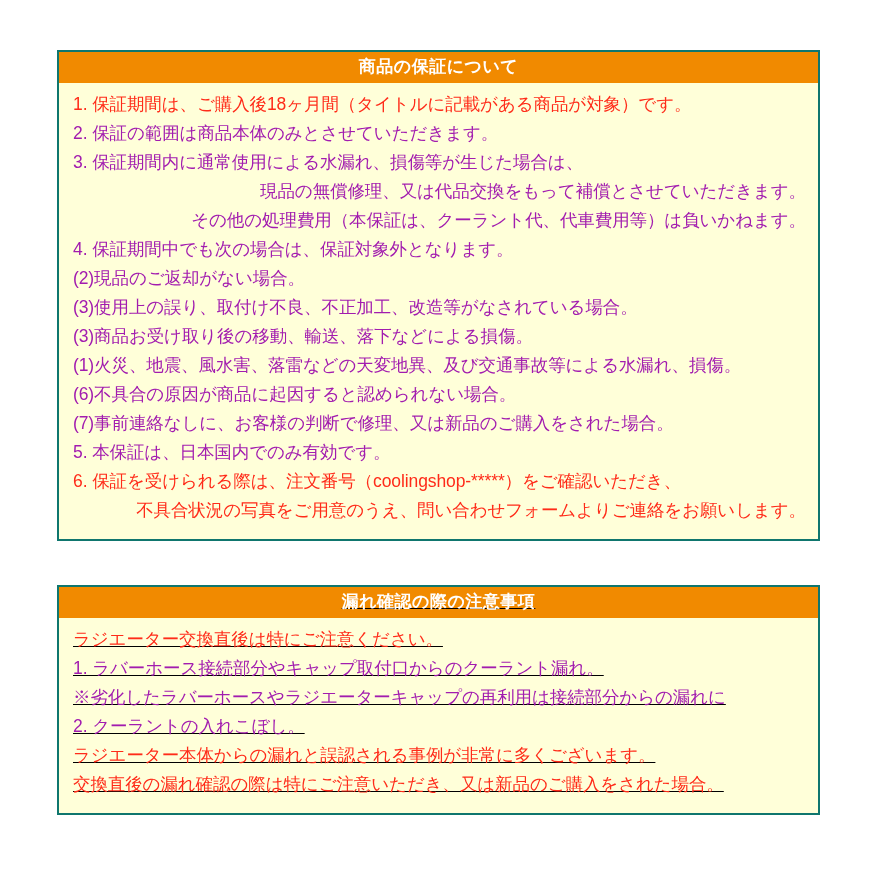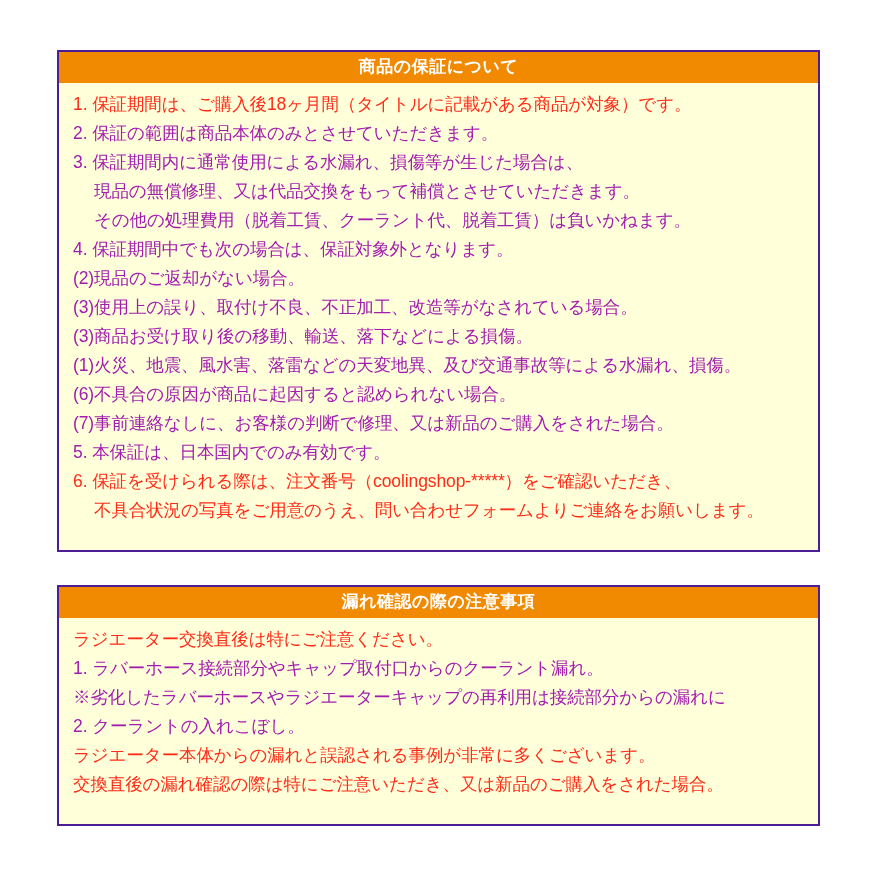"商品の保証について" .panel { border: 2px solid #4c1d95 -> 2px solid #0f766e }
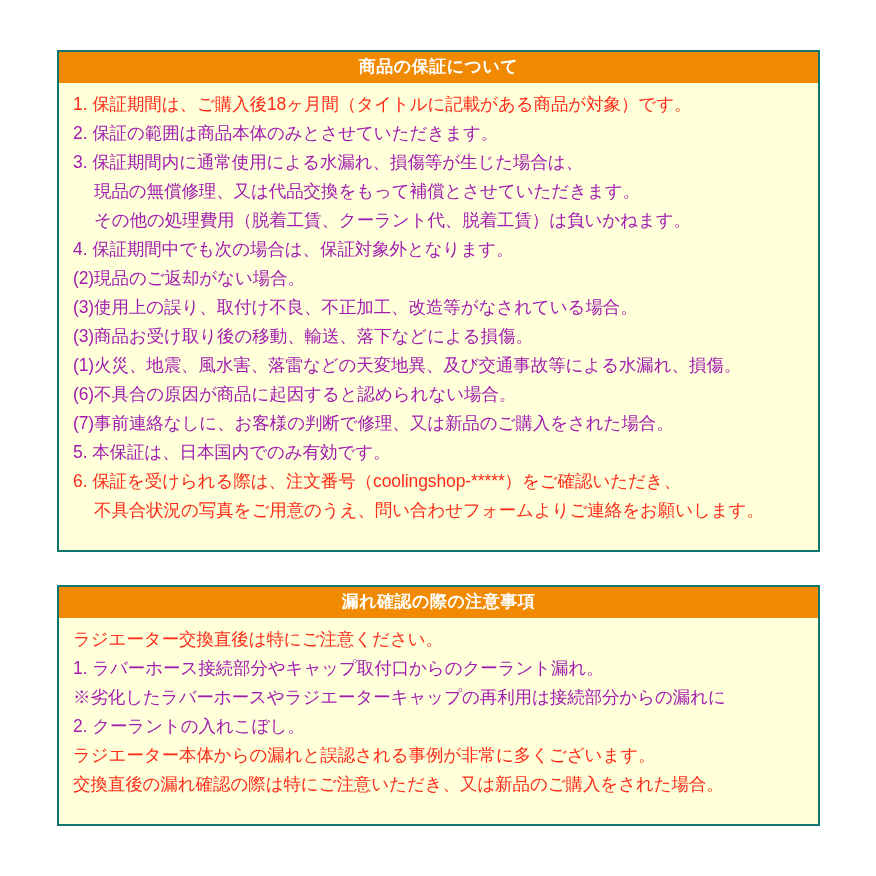"1. 保証期間は、ご購入後18ヶ月間（タイトルに記載がある商品が対象）です。" .panel-body { padding: 7px 12px 25px 14px -> 7px 12px 14px 14px }
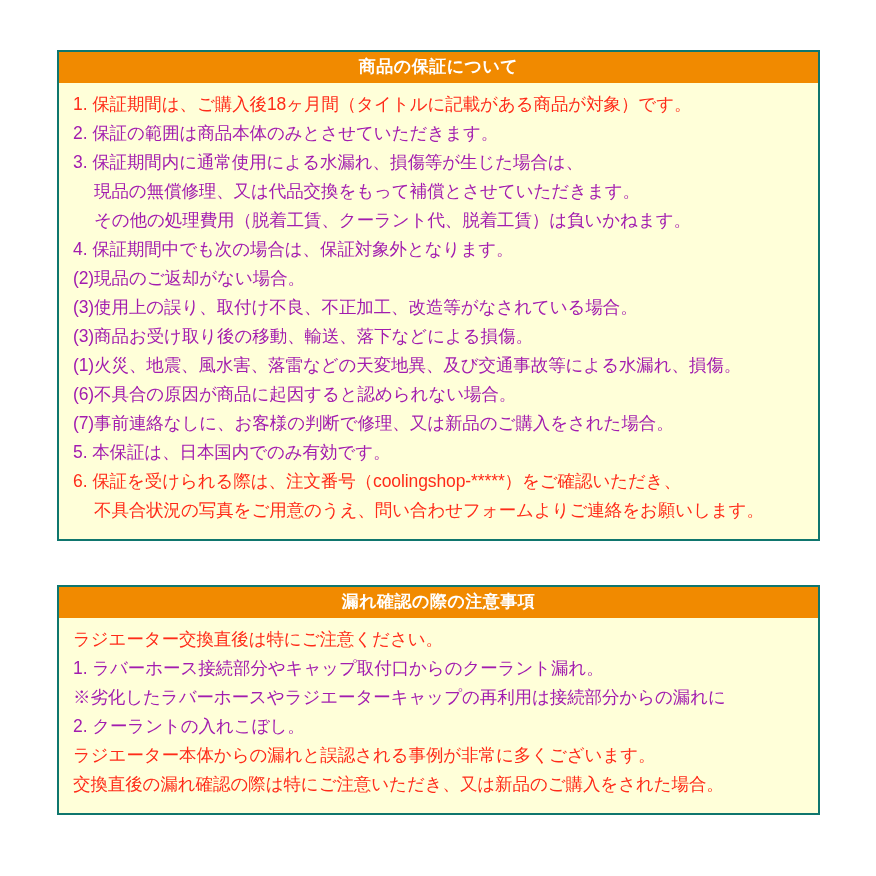"現品の無償修理、又は代品交換をもって補償とさせていただきます。" .line.indent1 { text-align: none -> right }
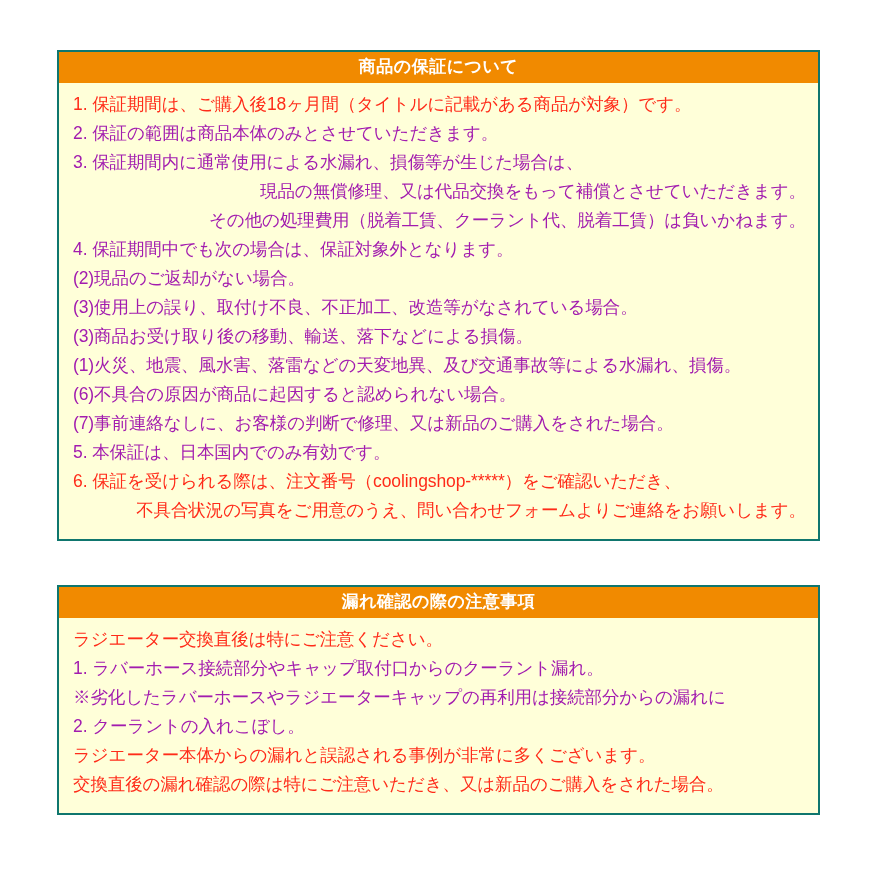"その他の処理費用（脱着工賃、クーラント代、脱着工賃）は負いかねます。" div.line { text: 脱着工賃、クーラント代、脱着工賃 -> 本保証は、クーラント代、代車費用等 }
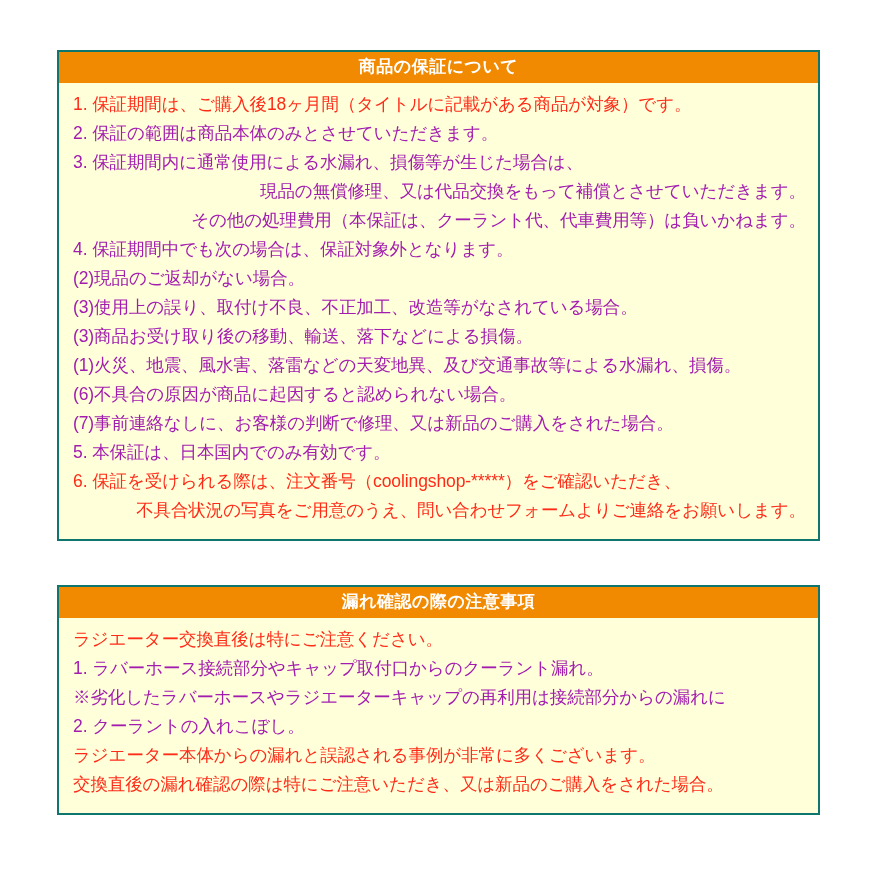"漏れ確認の際の注意事項" #panel-leak { text-decoration: none -> underline }
